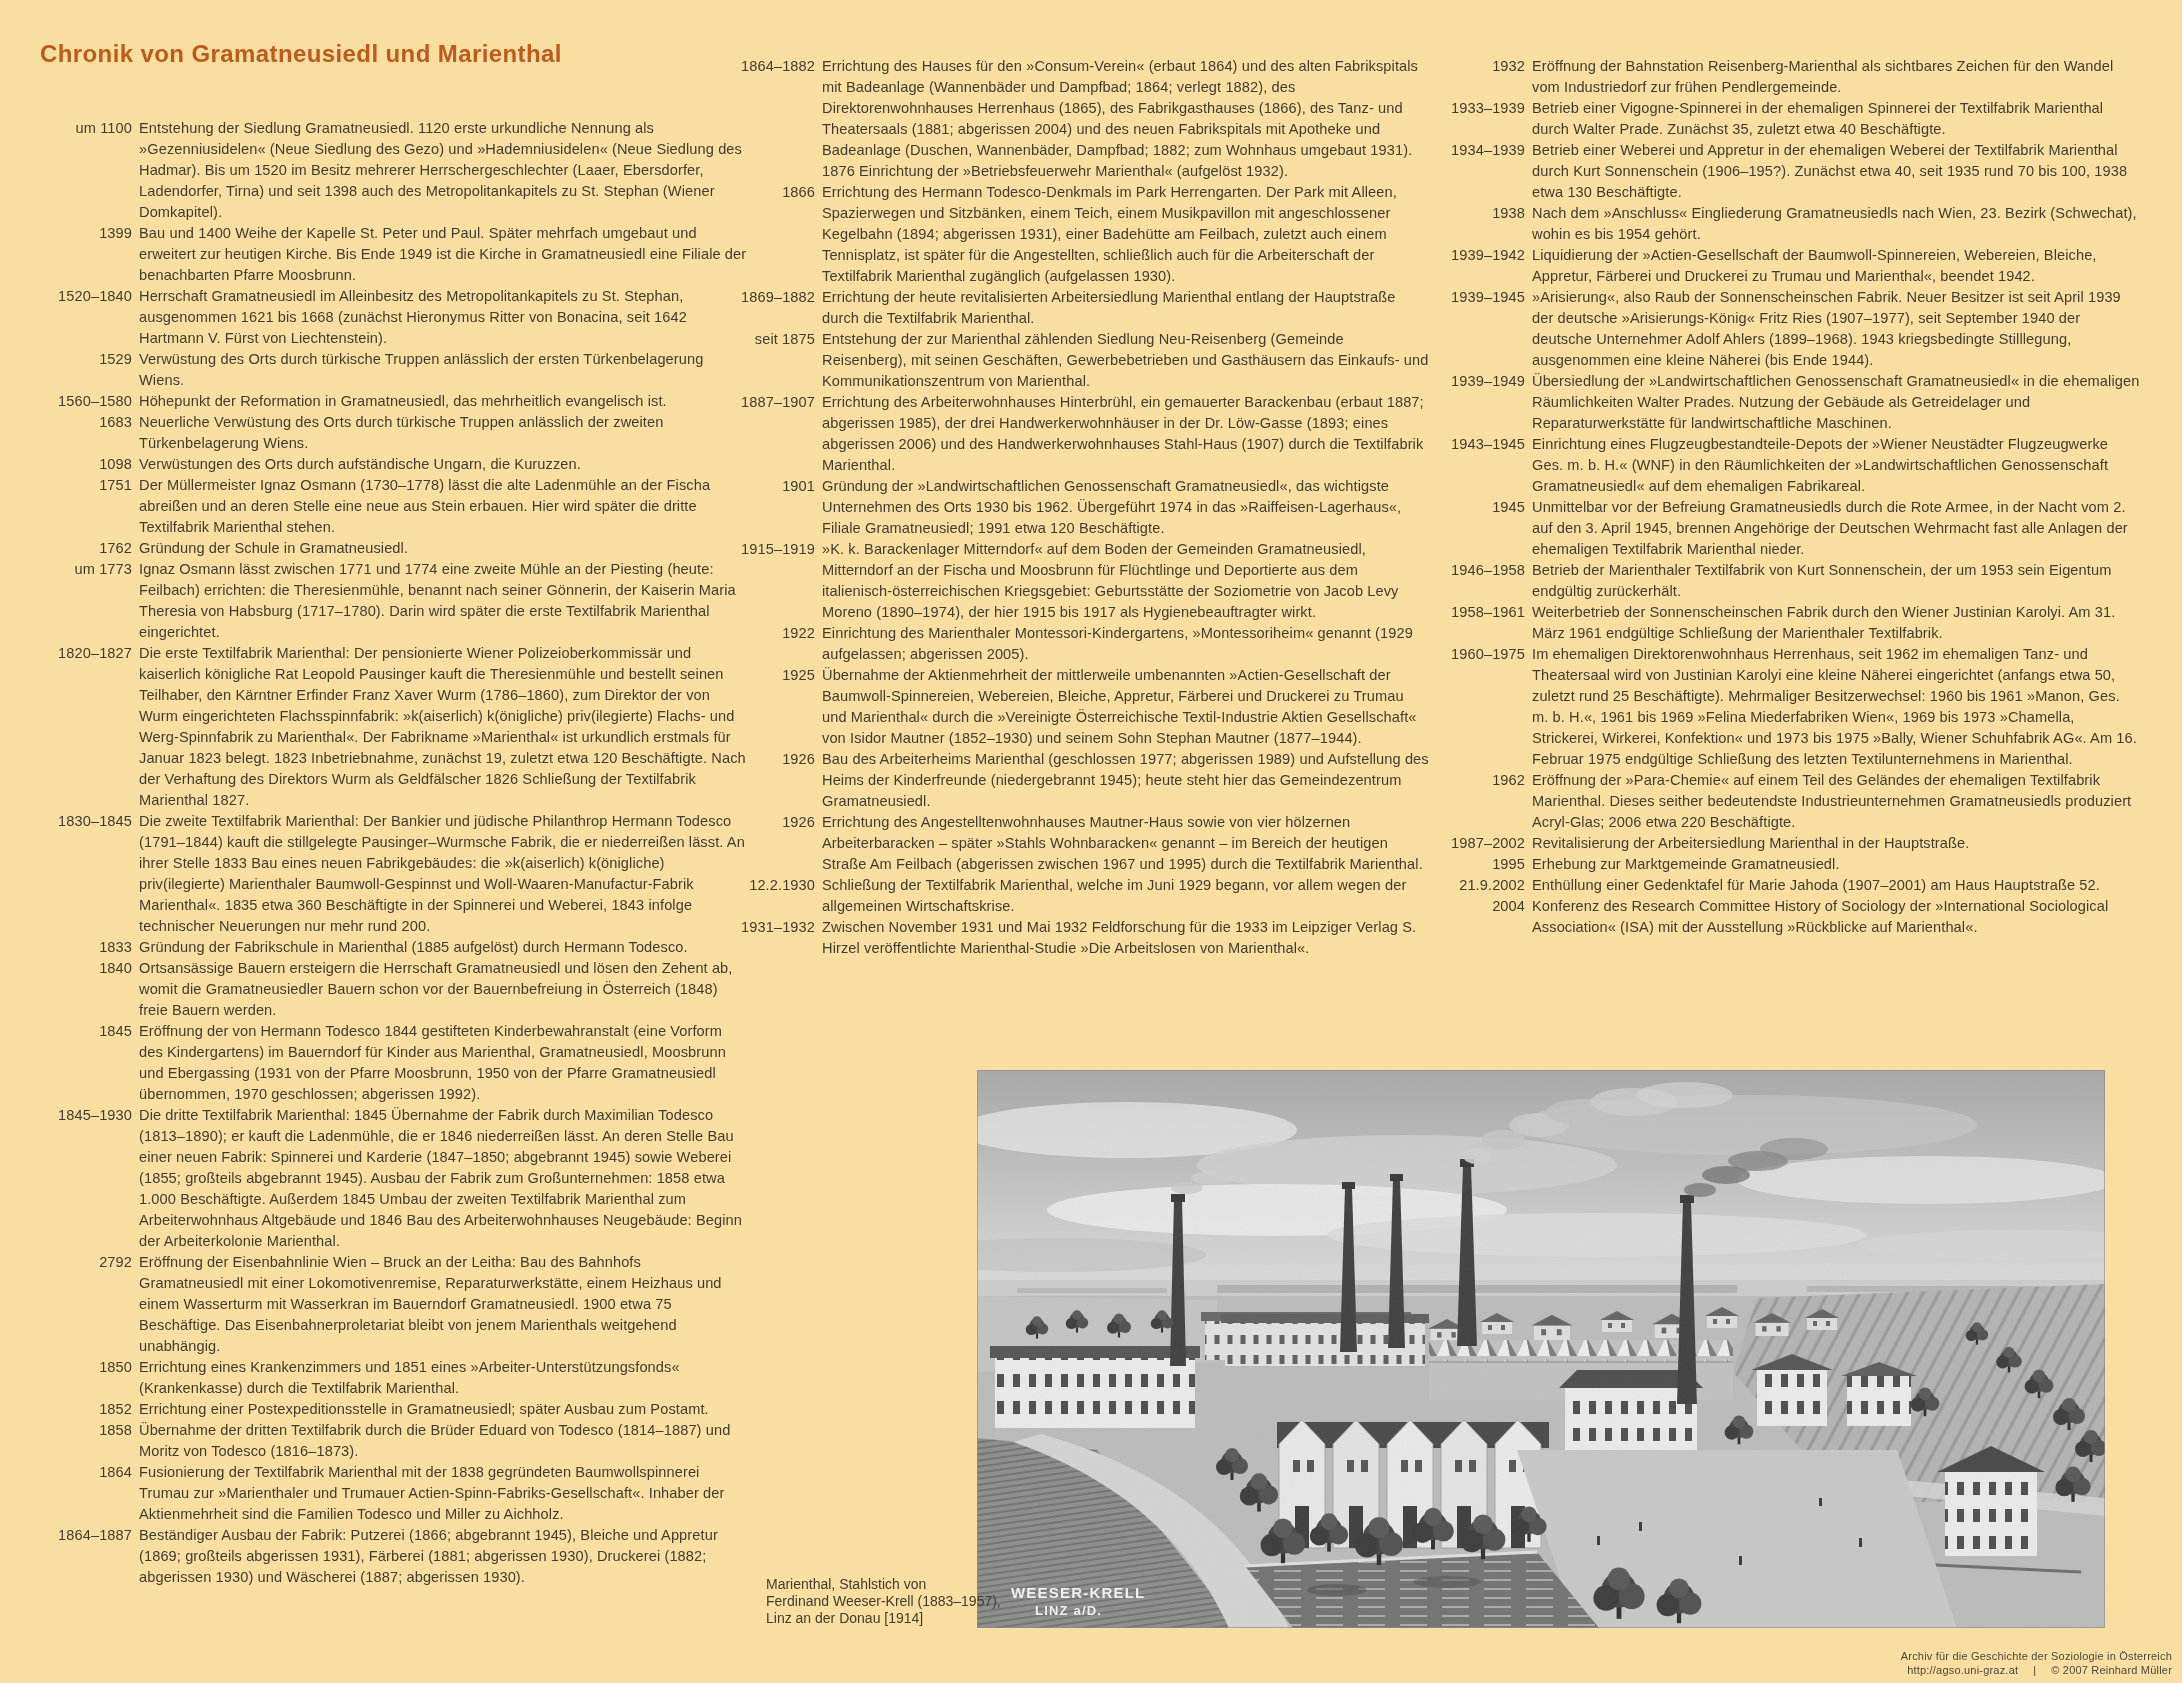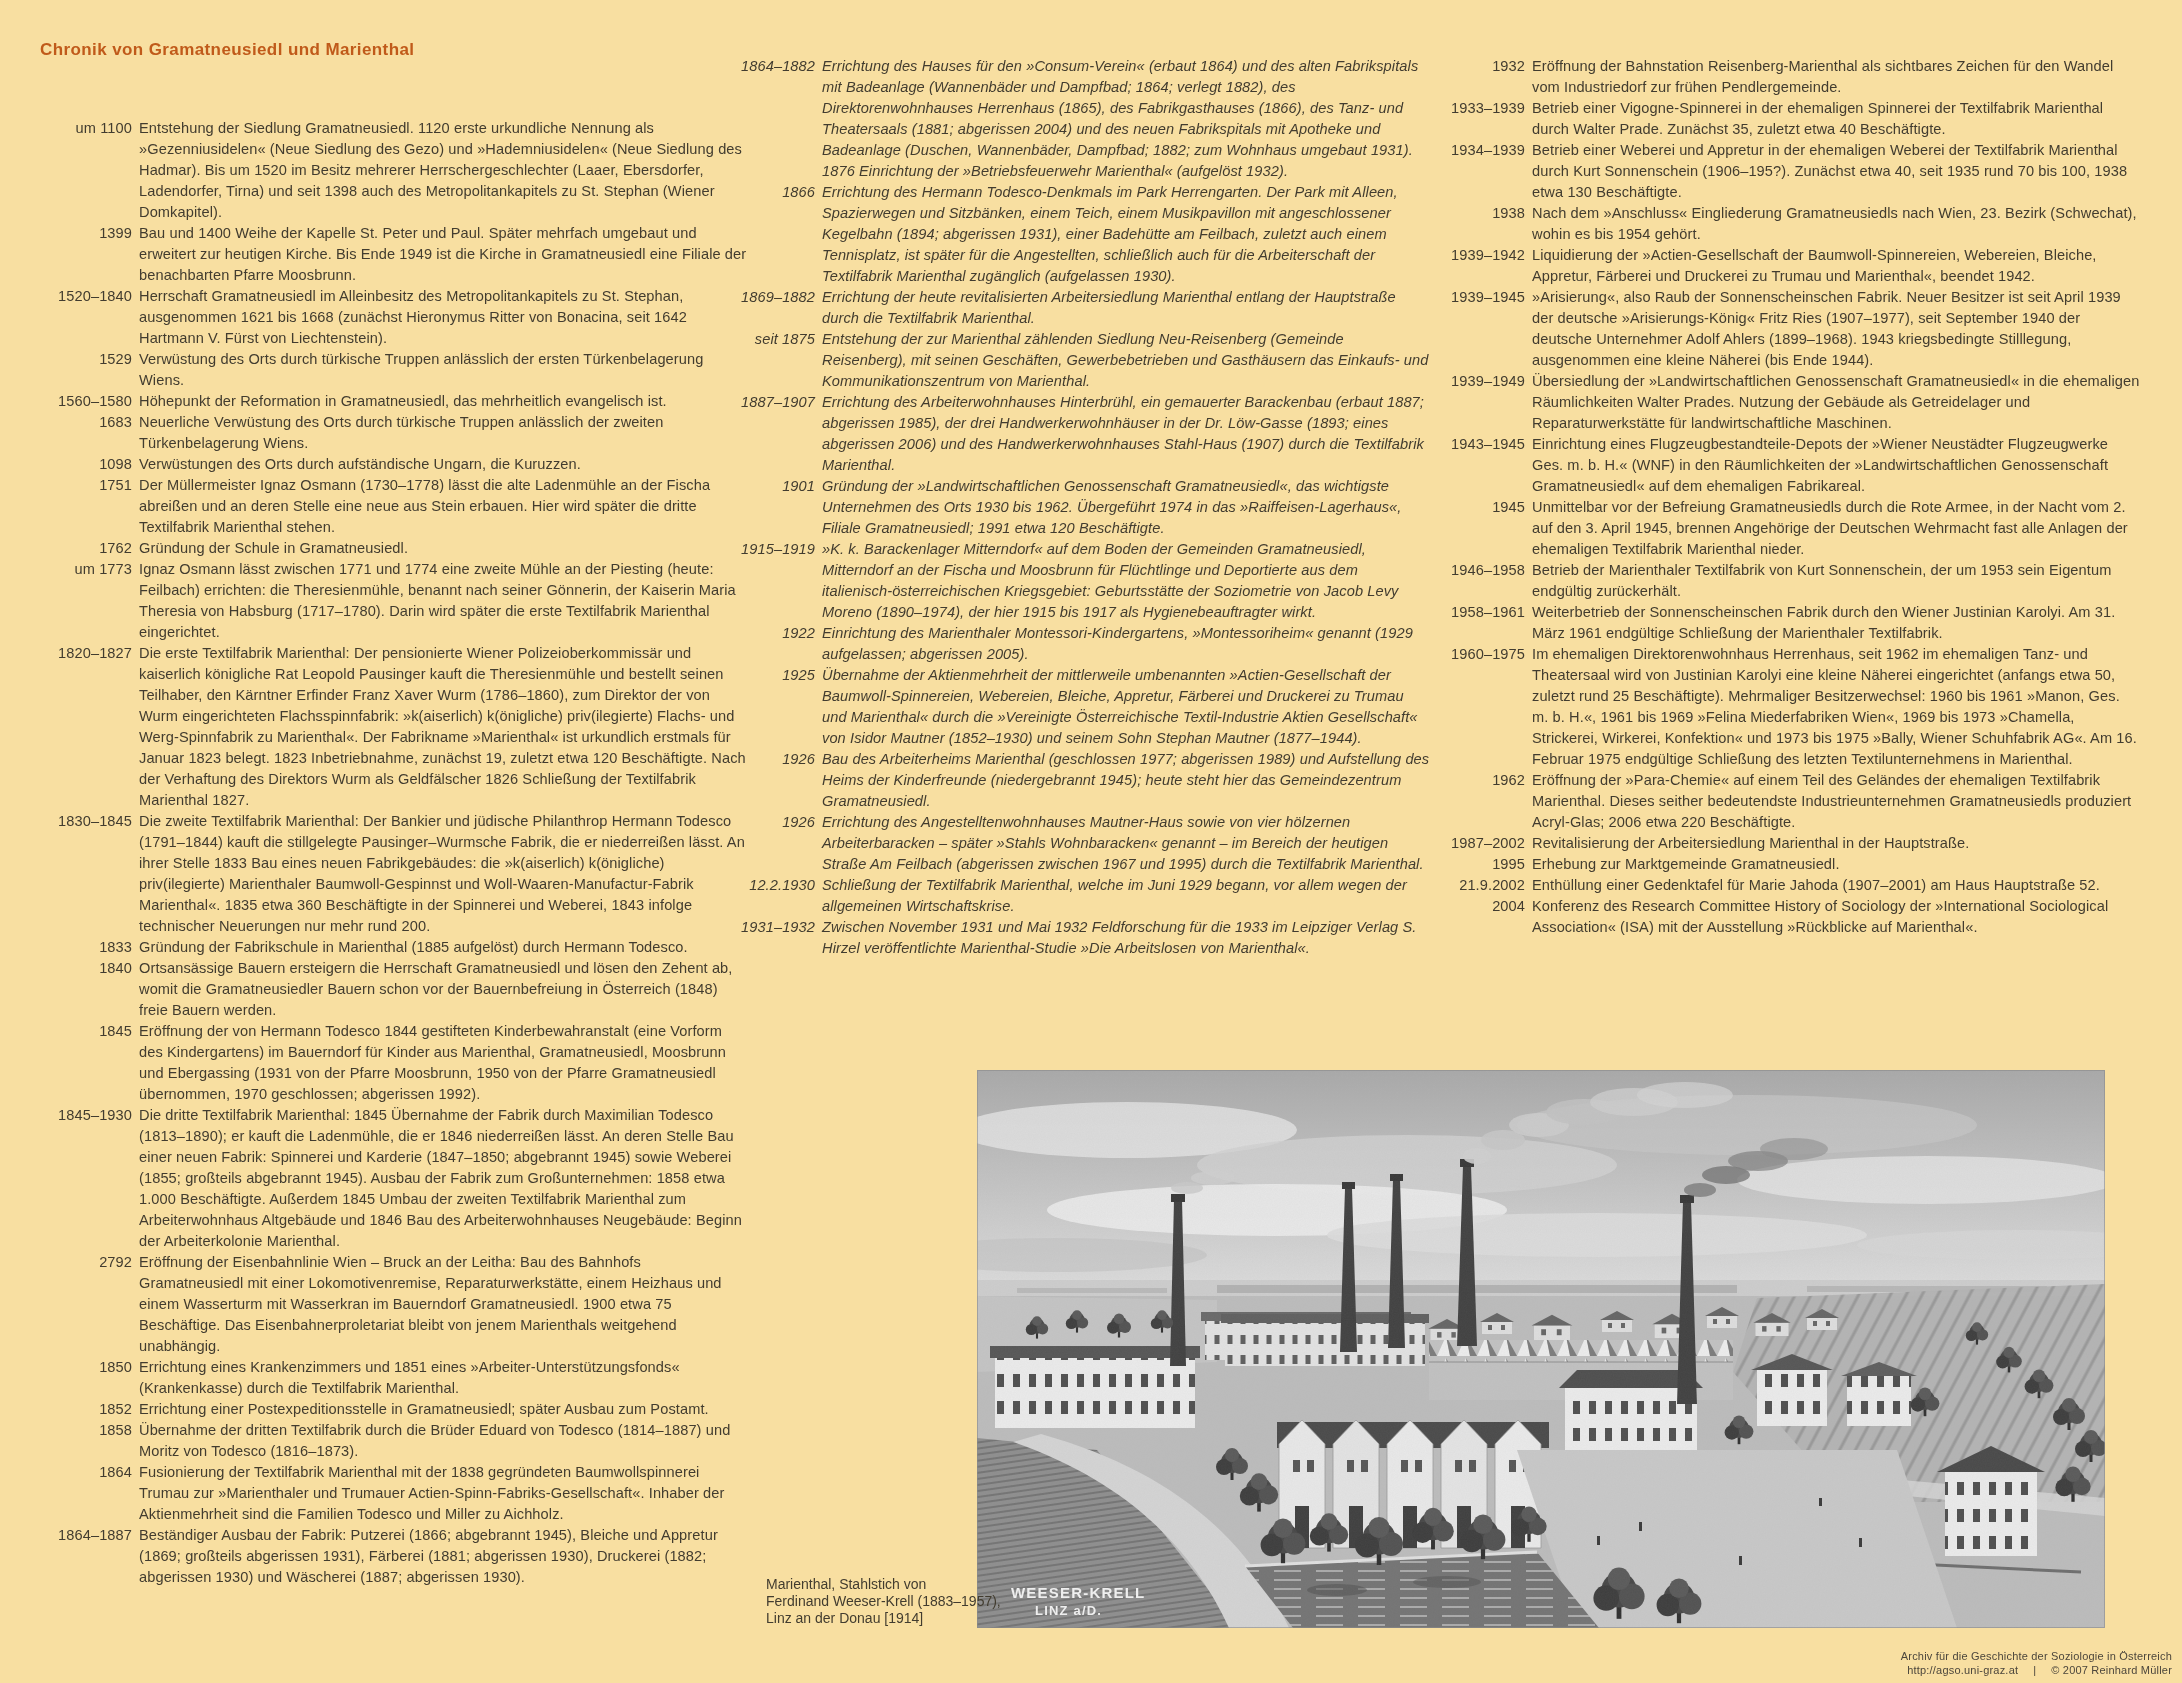"Chronik von Gramatneusiedl und" h1.page-title { font-size: 17px -> 24px }
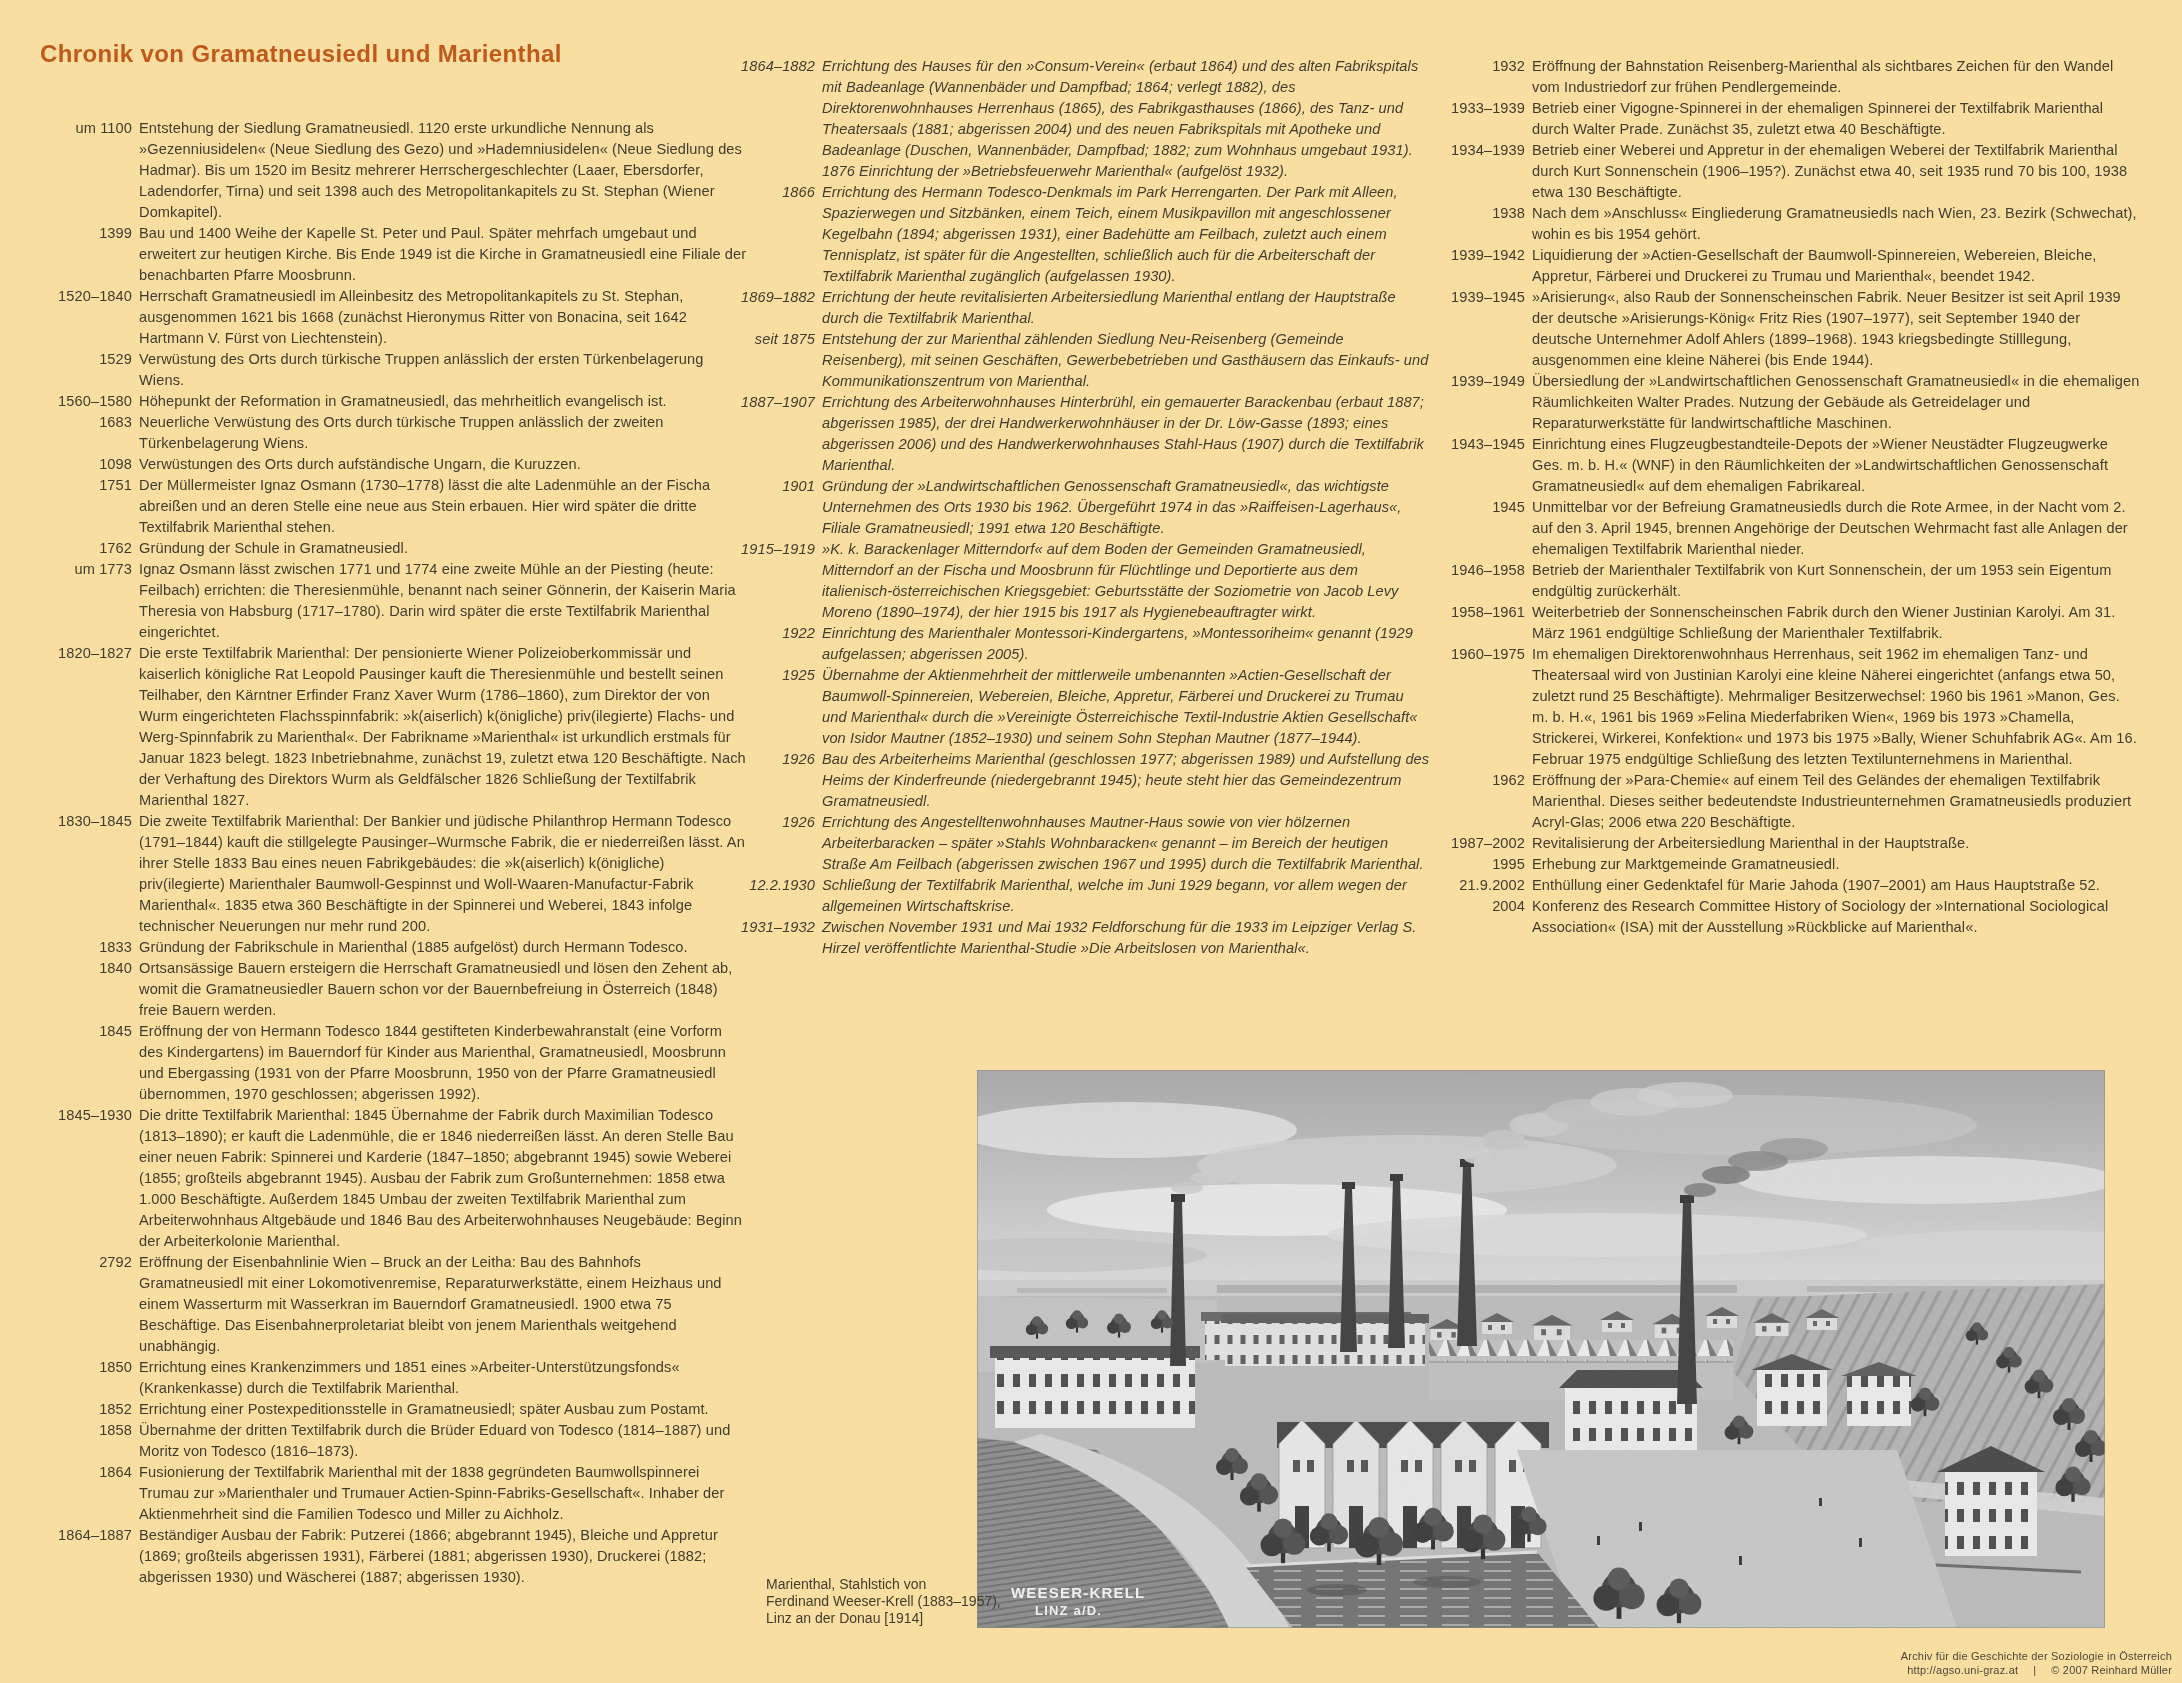"1864–1882" #col2 { font-style: italic -> none }
